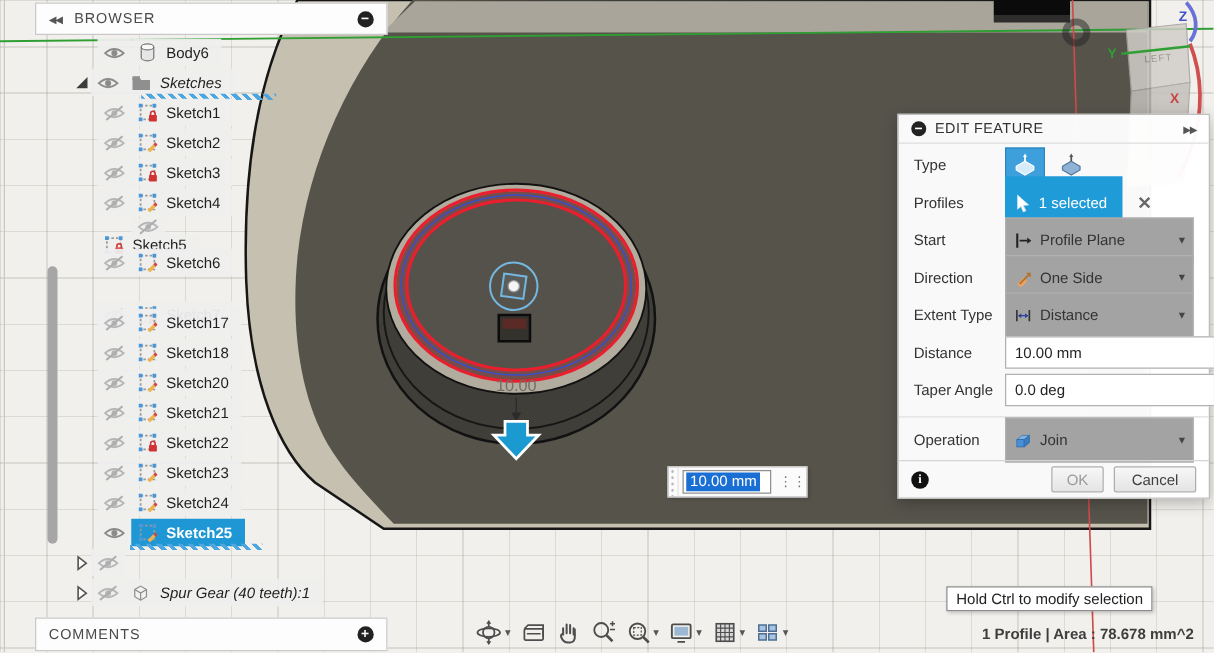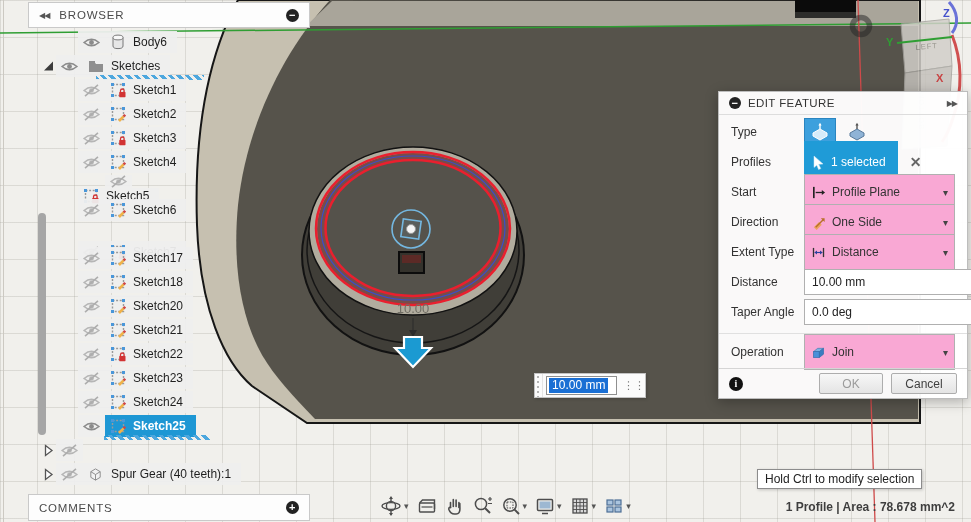"Sketches" .lvl0 { font-style: none -> italic; left: 40px -> 57px }
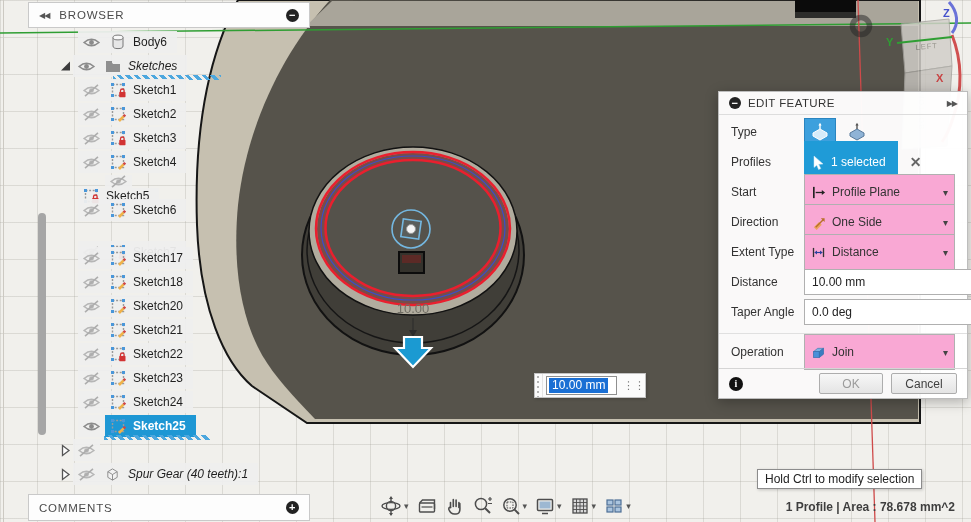"Profile Plane" .dd { background: #f9a8d4 -> #a3a3a3 }
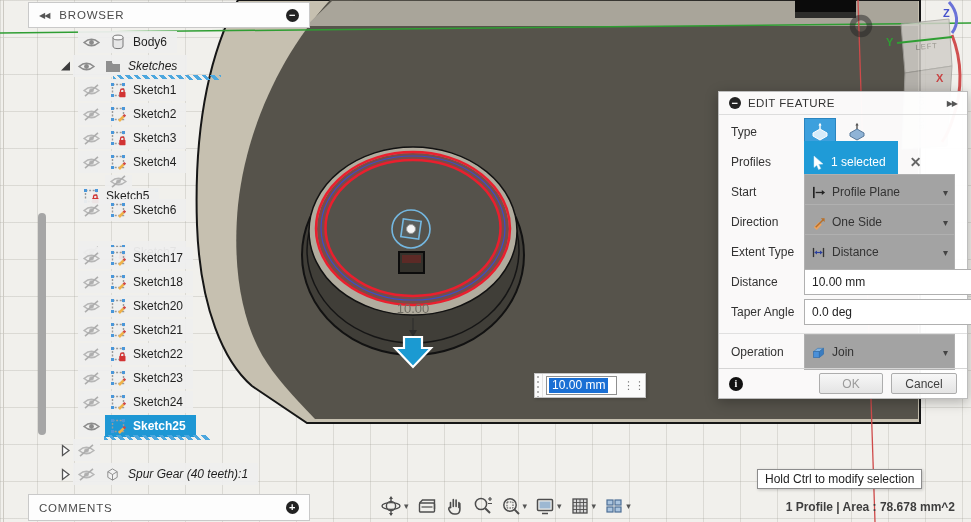"OK" .btn.ok { width: 64px -> 42px }
